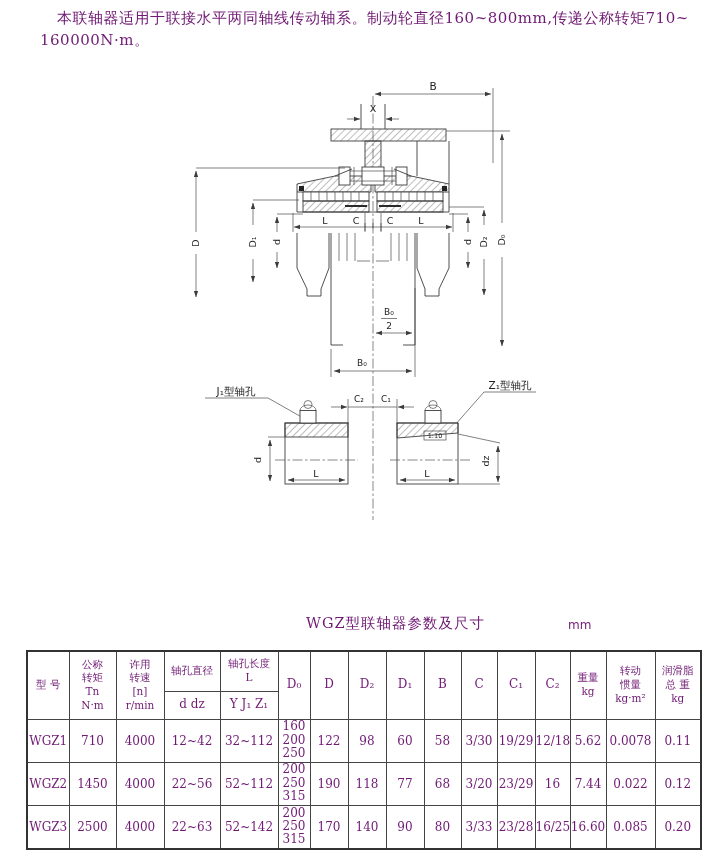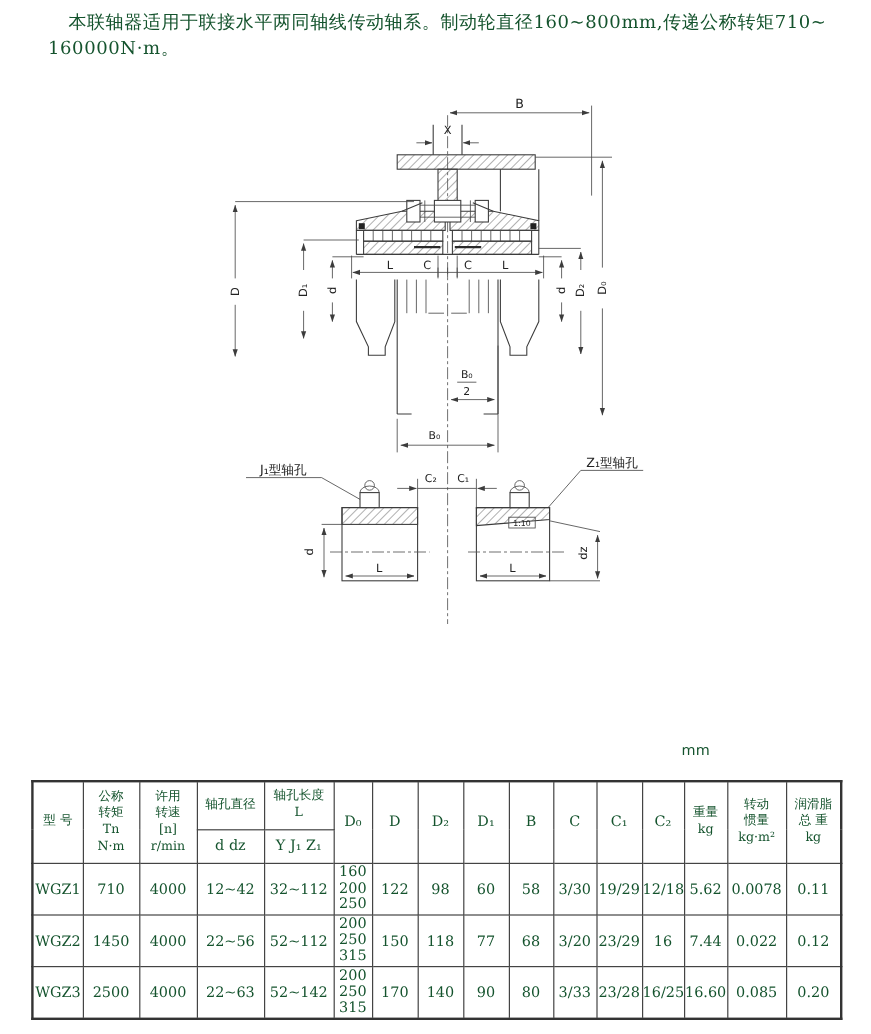"本联轴器适用于联接水平两同轴线传动轴系。制动轮直径160~800mm,传递公称转" .page { color: #14532d -> #701a75 }
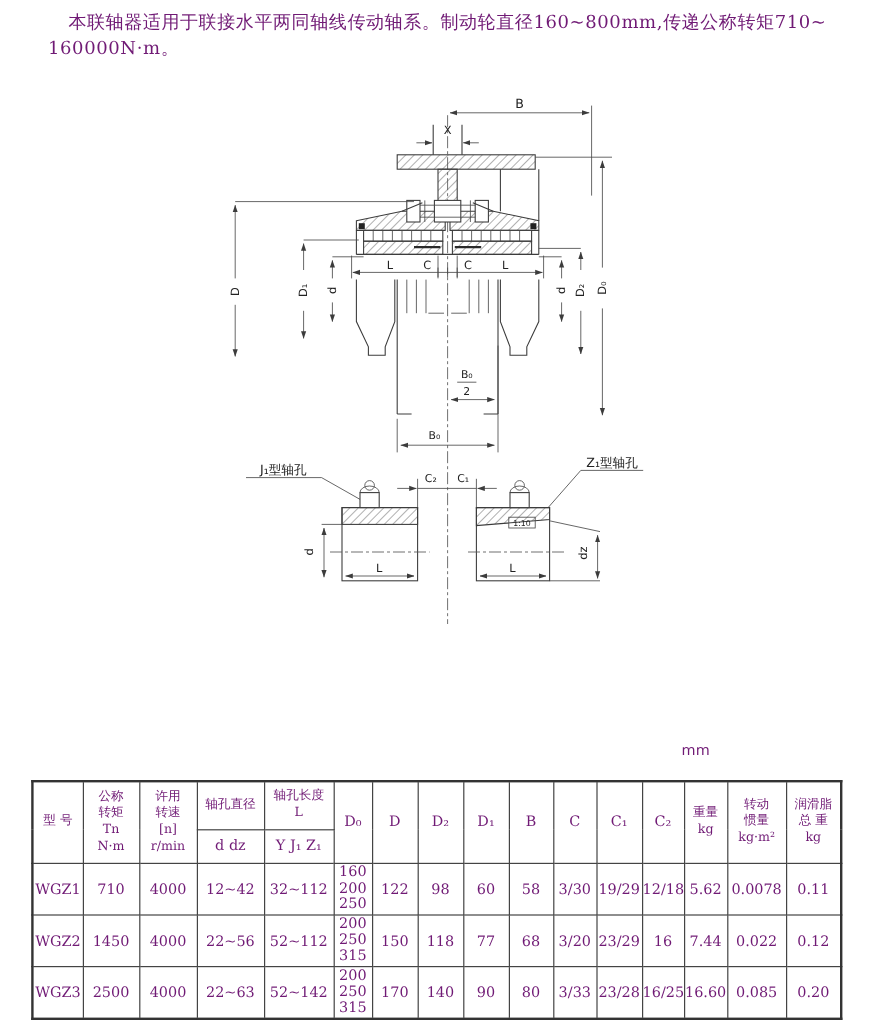"WGZ型联轴器参数及尺寸" div.abs { html: none -> <div>WGZ型联轴器参数及尺寸</div> }
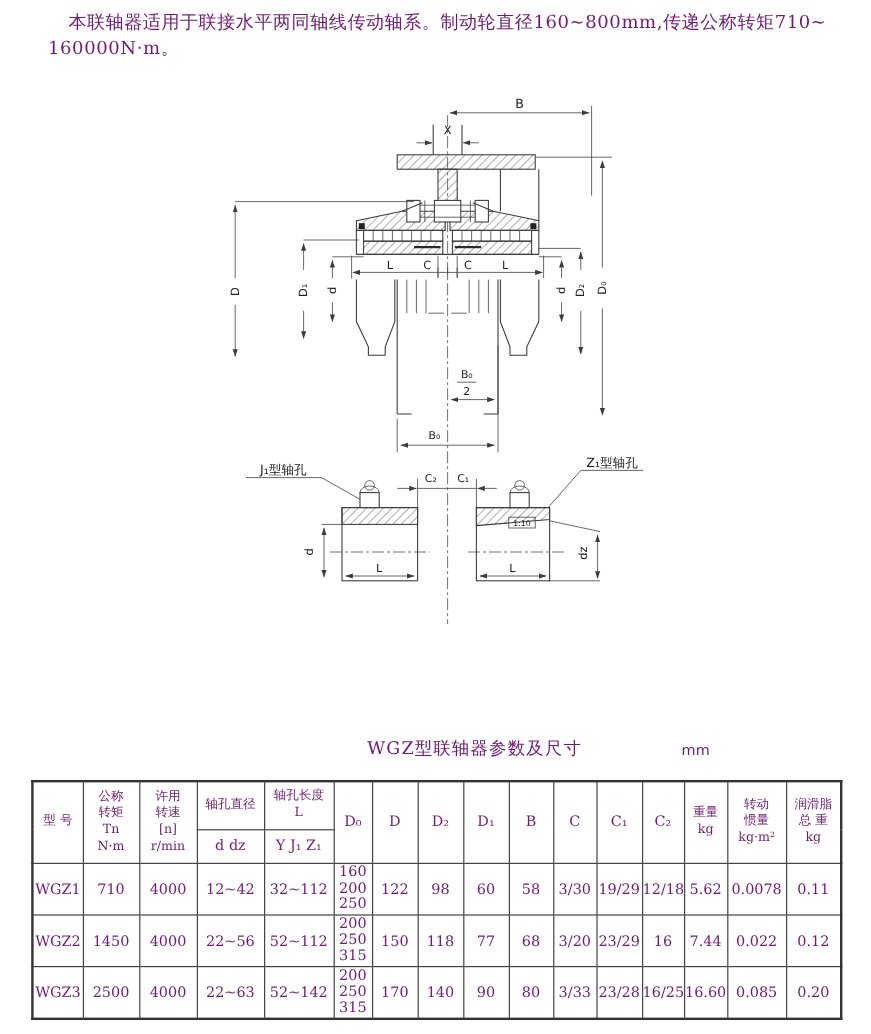"150" td { text: 150 -> 190 }
